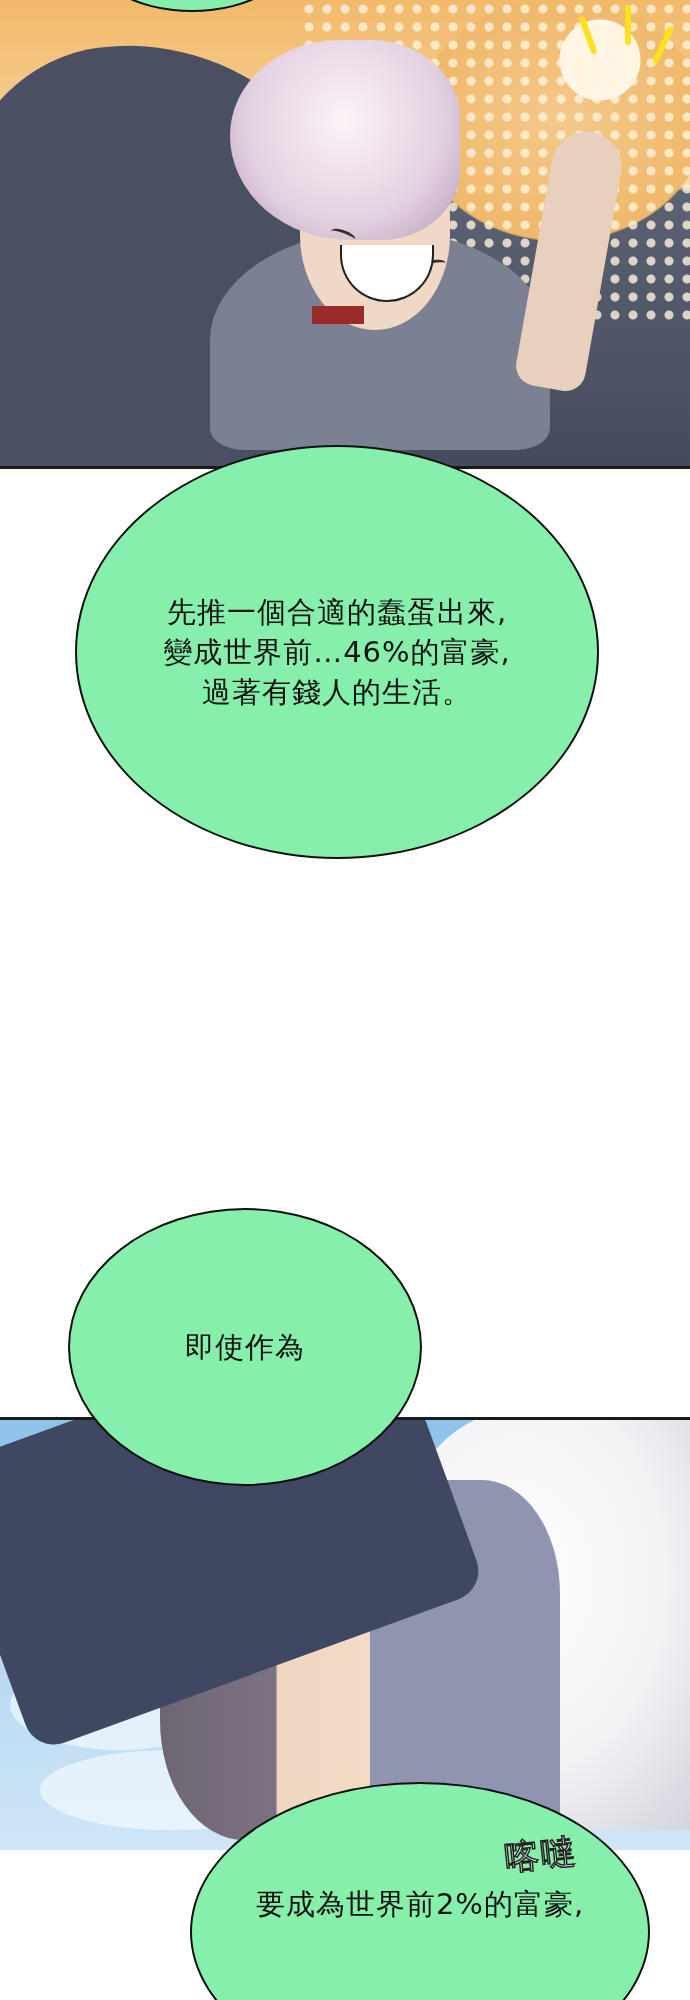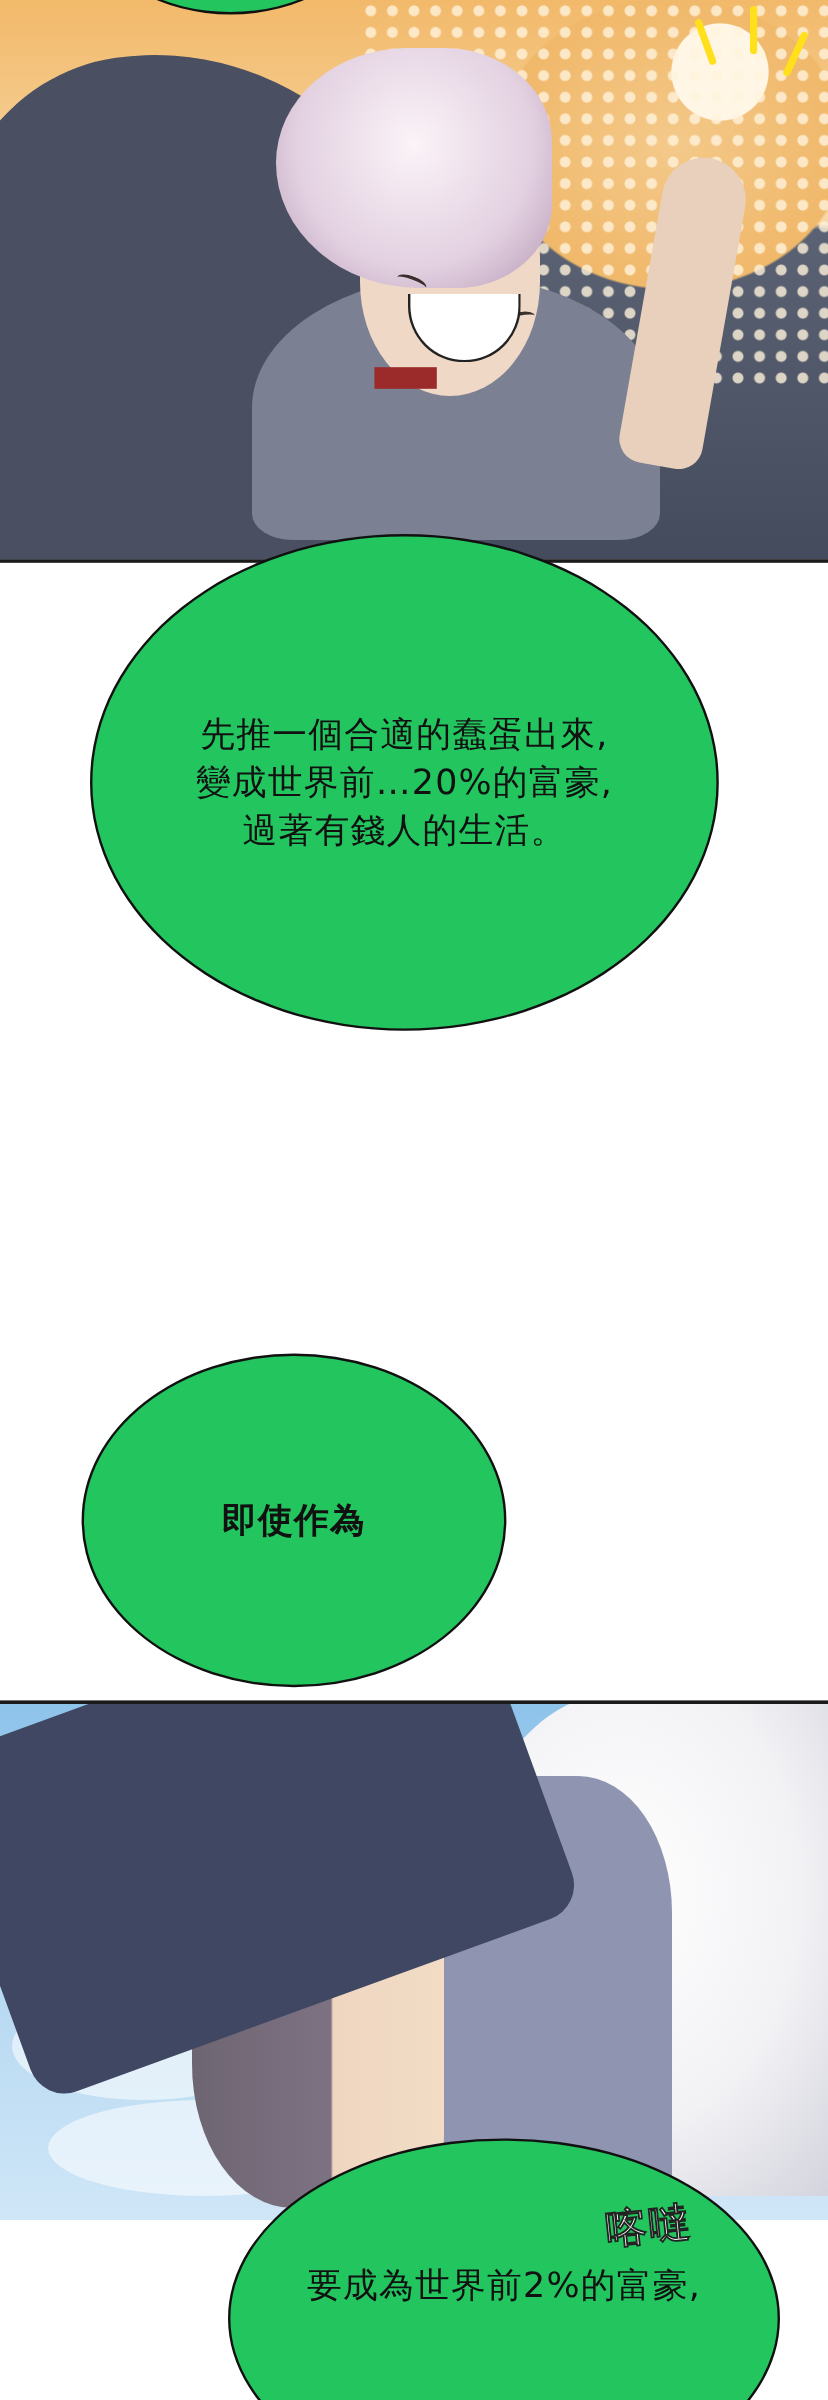"先推一個合適的蠢蛋出來," .bubble { background: #22c55e -> #86efac }
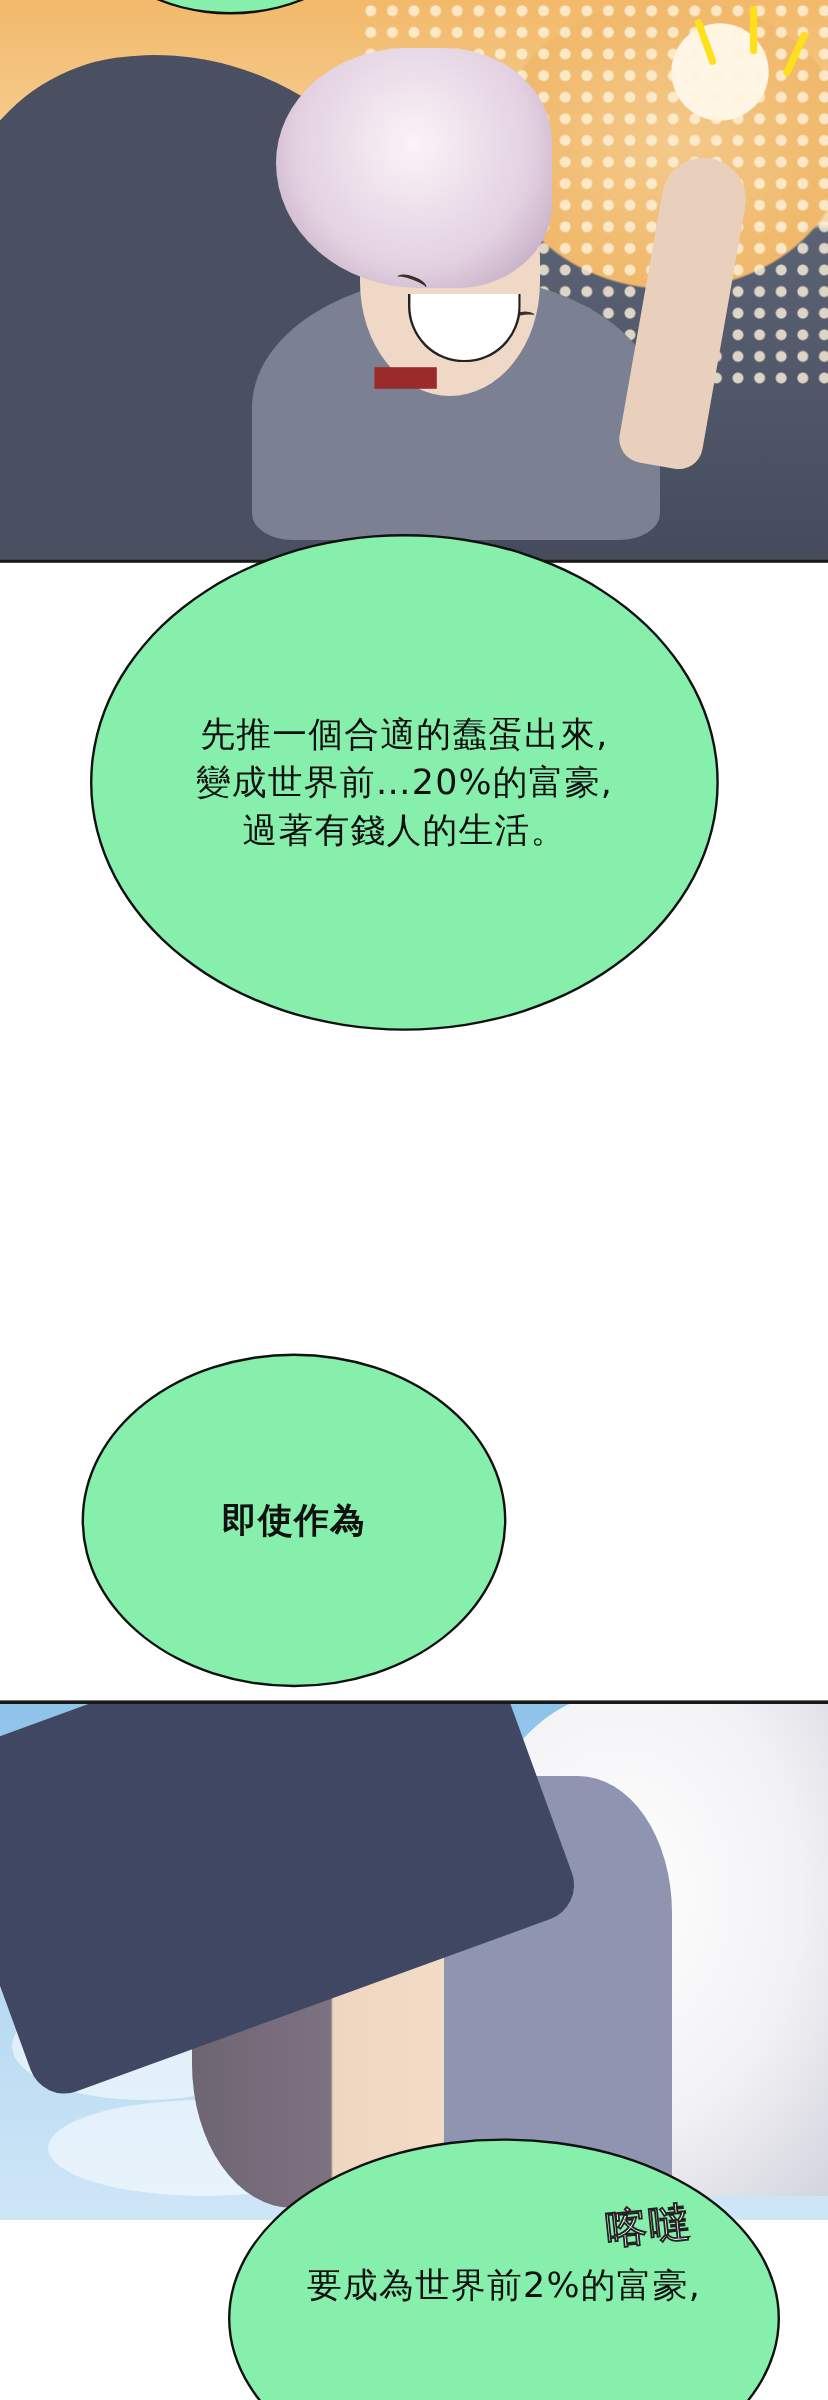"變成世界前…20%的富豪," span.line { text: 20% -> 46% }
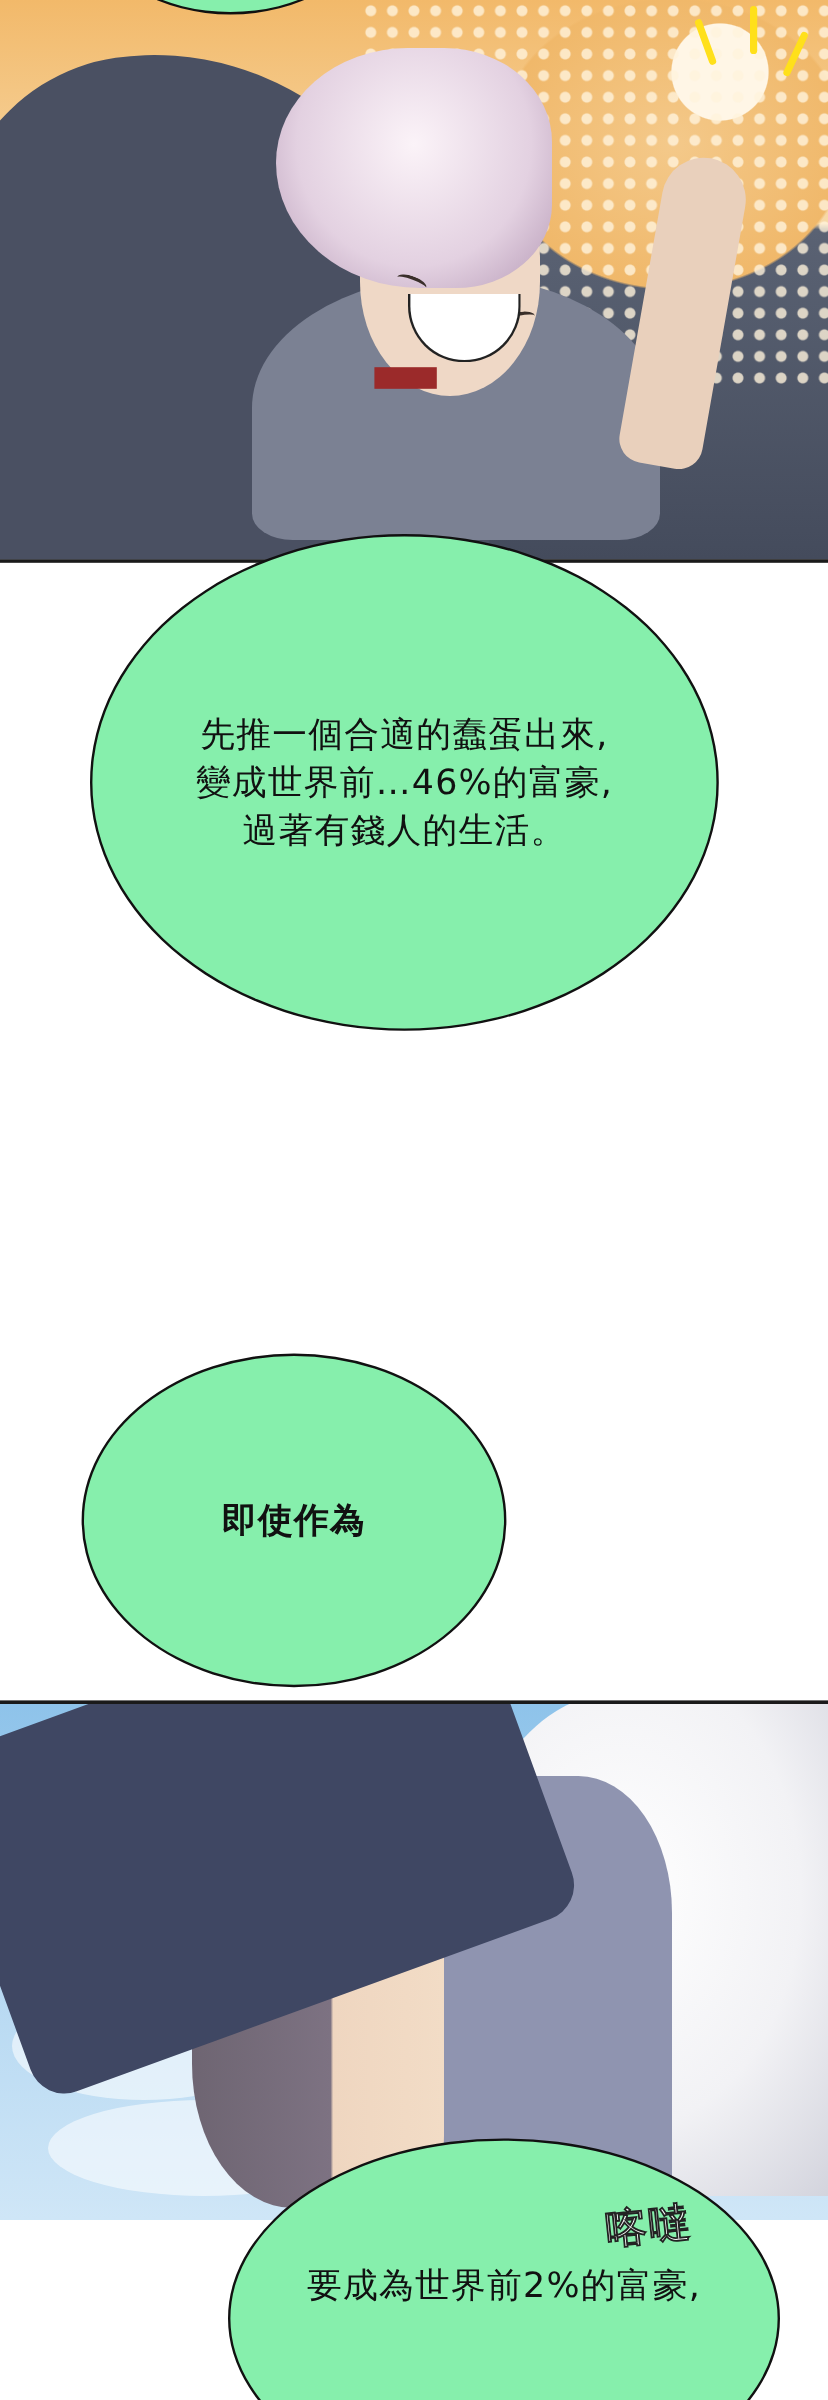"即使作為" .bubble-2 { font-weight: bold -> none; top: 1128px -> 1208px }
